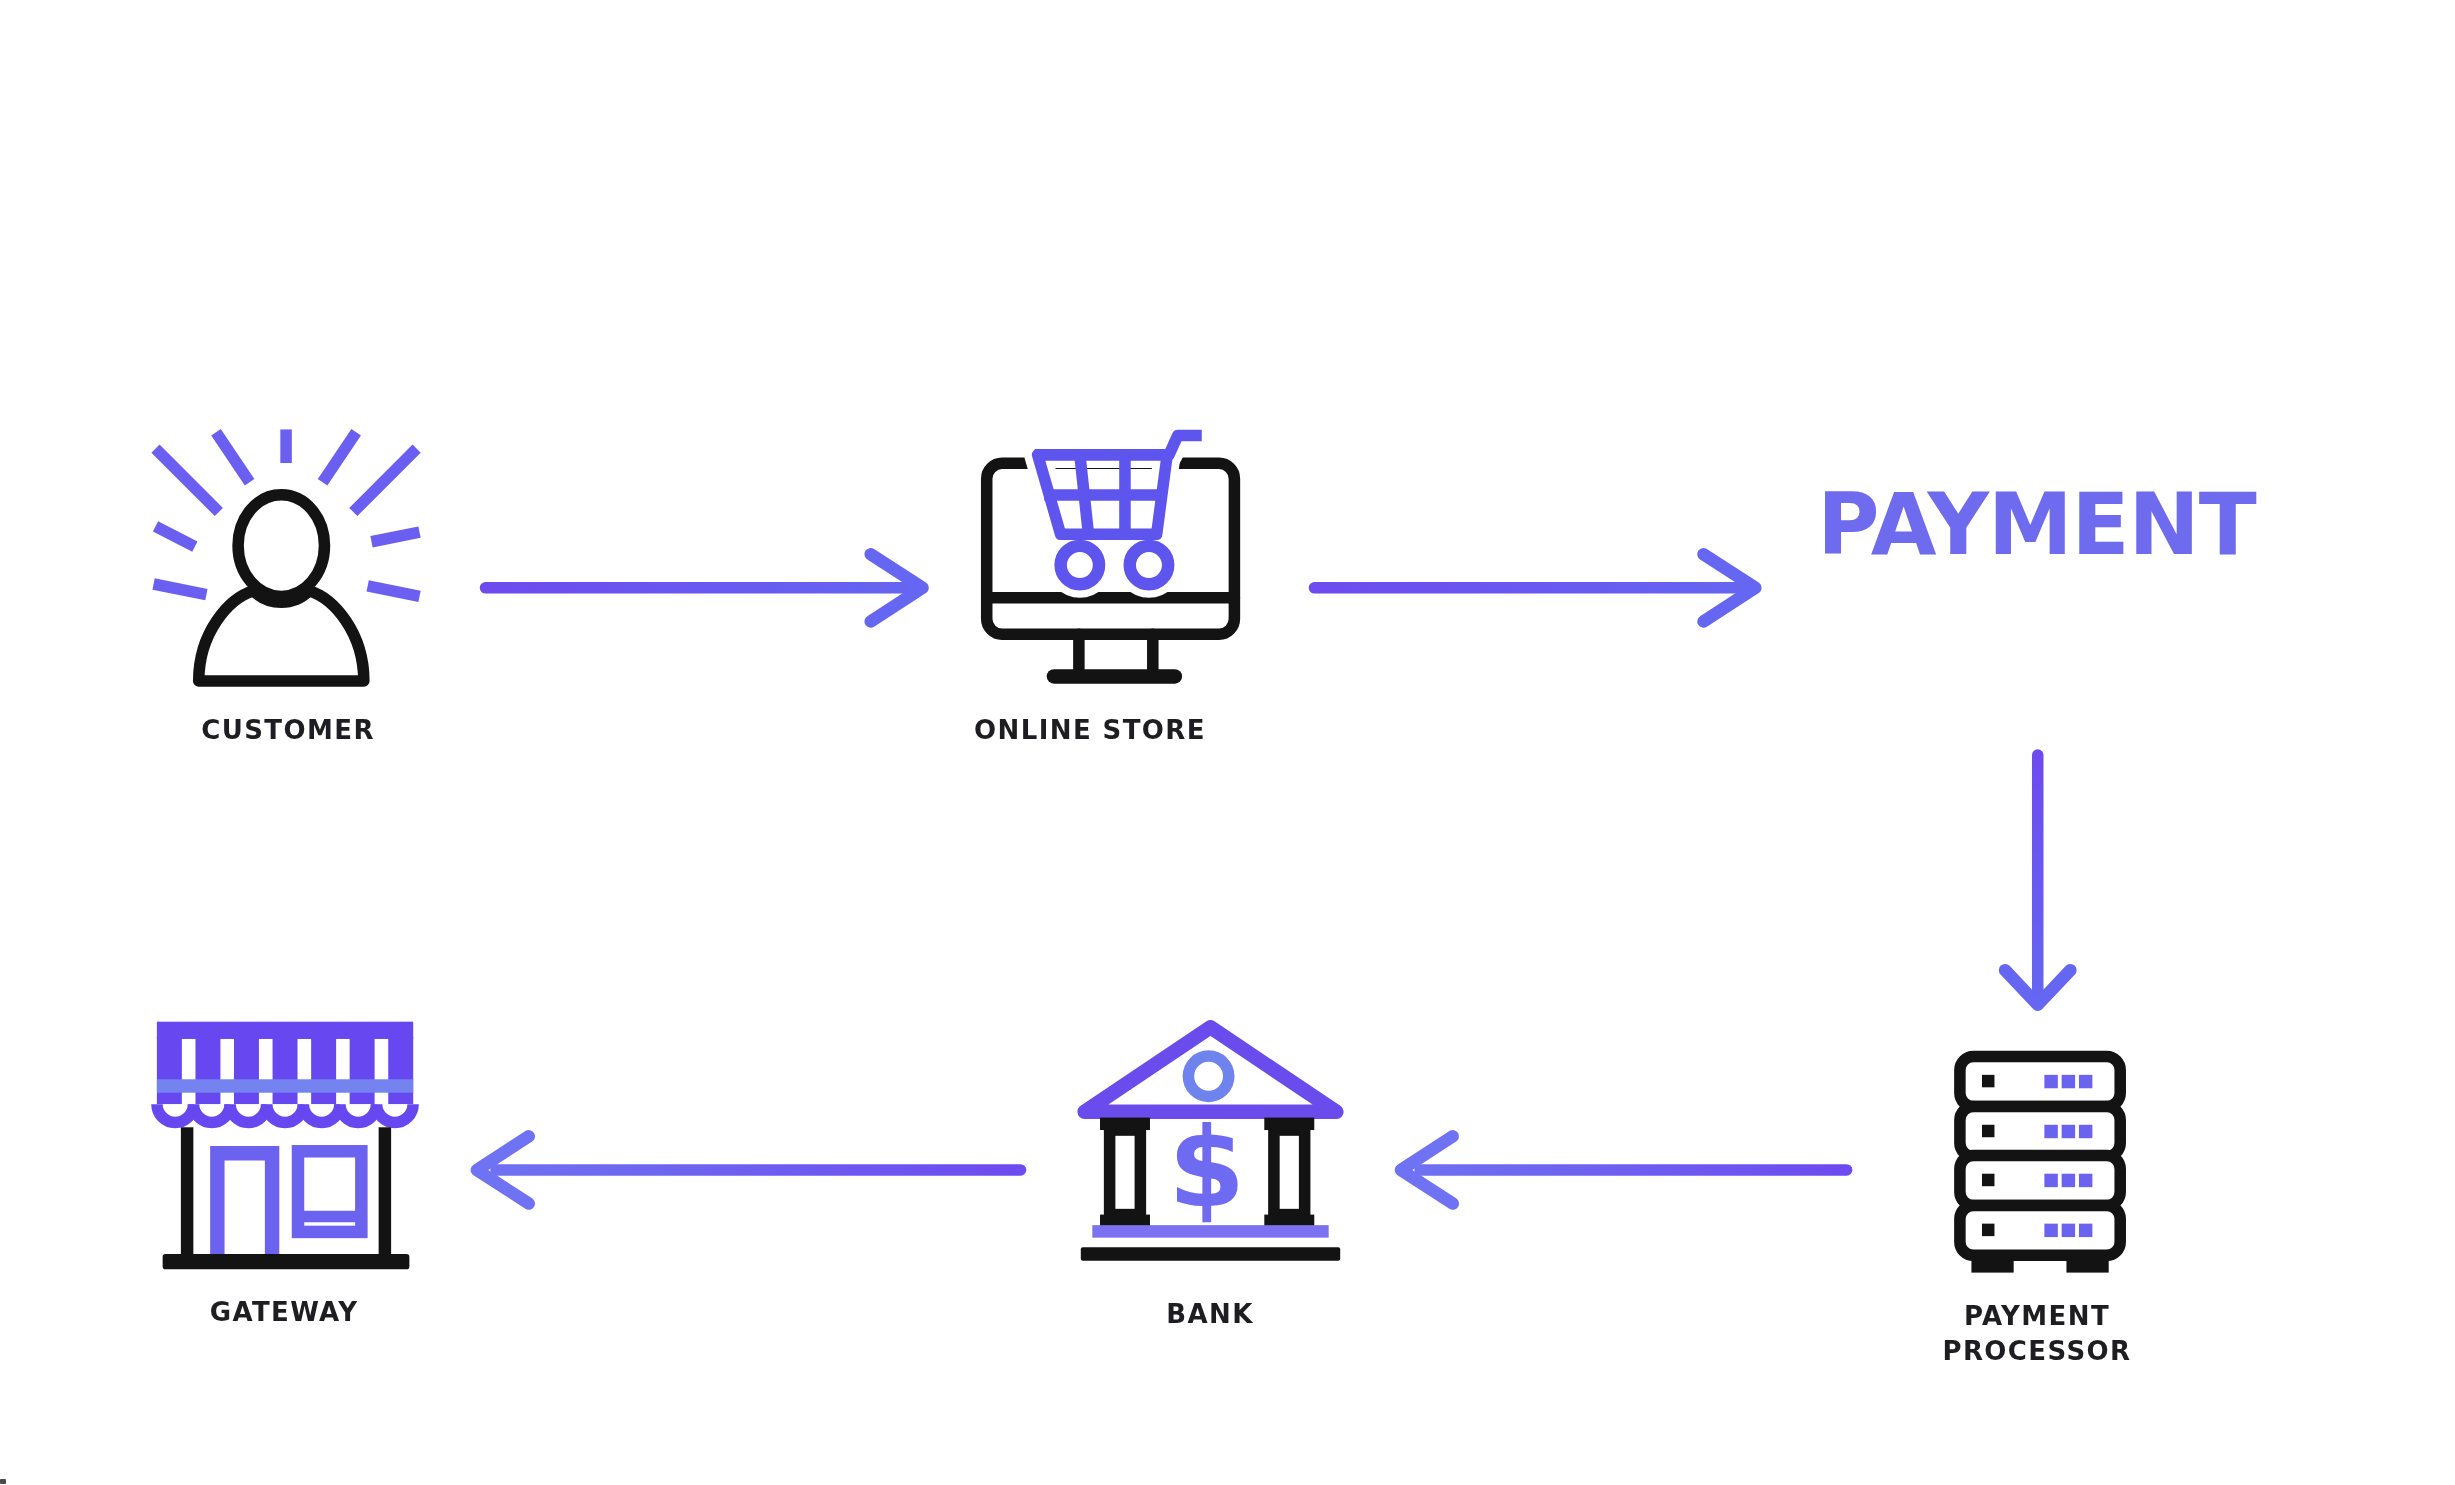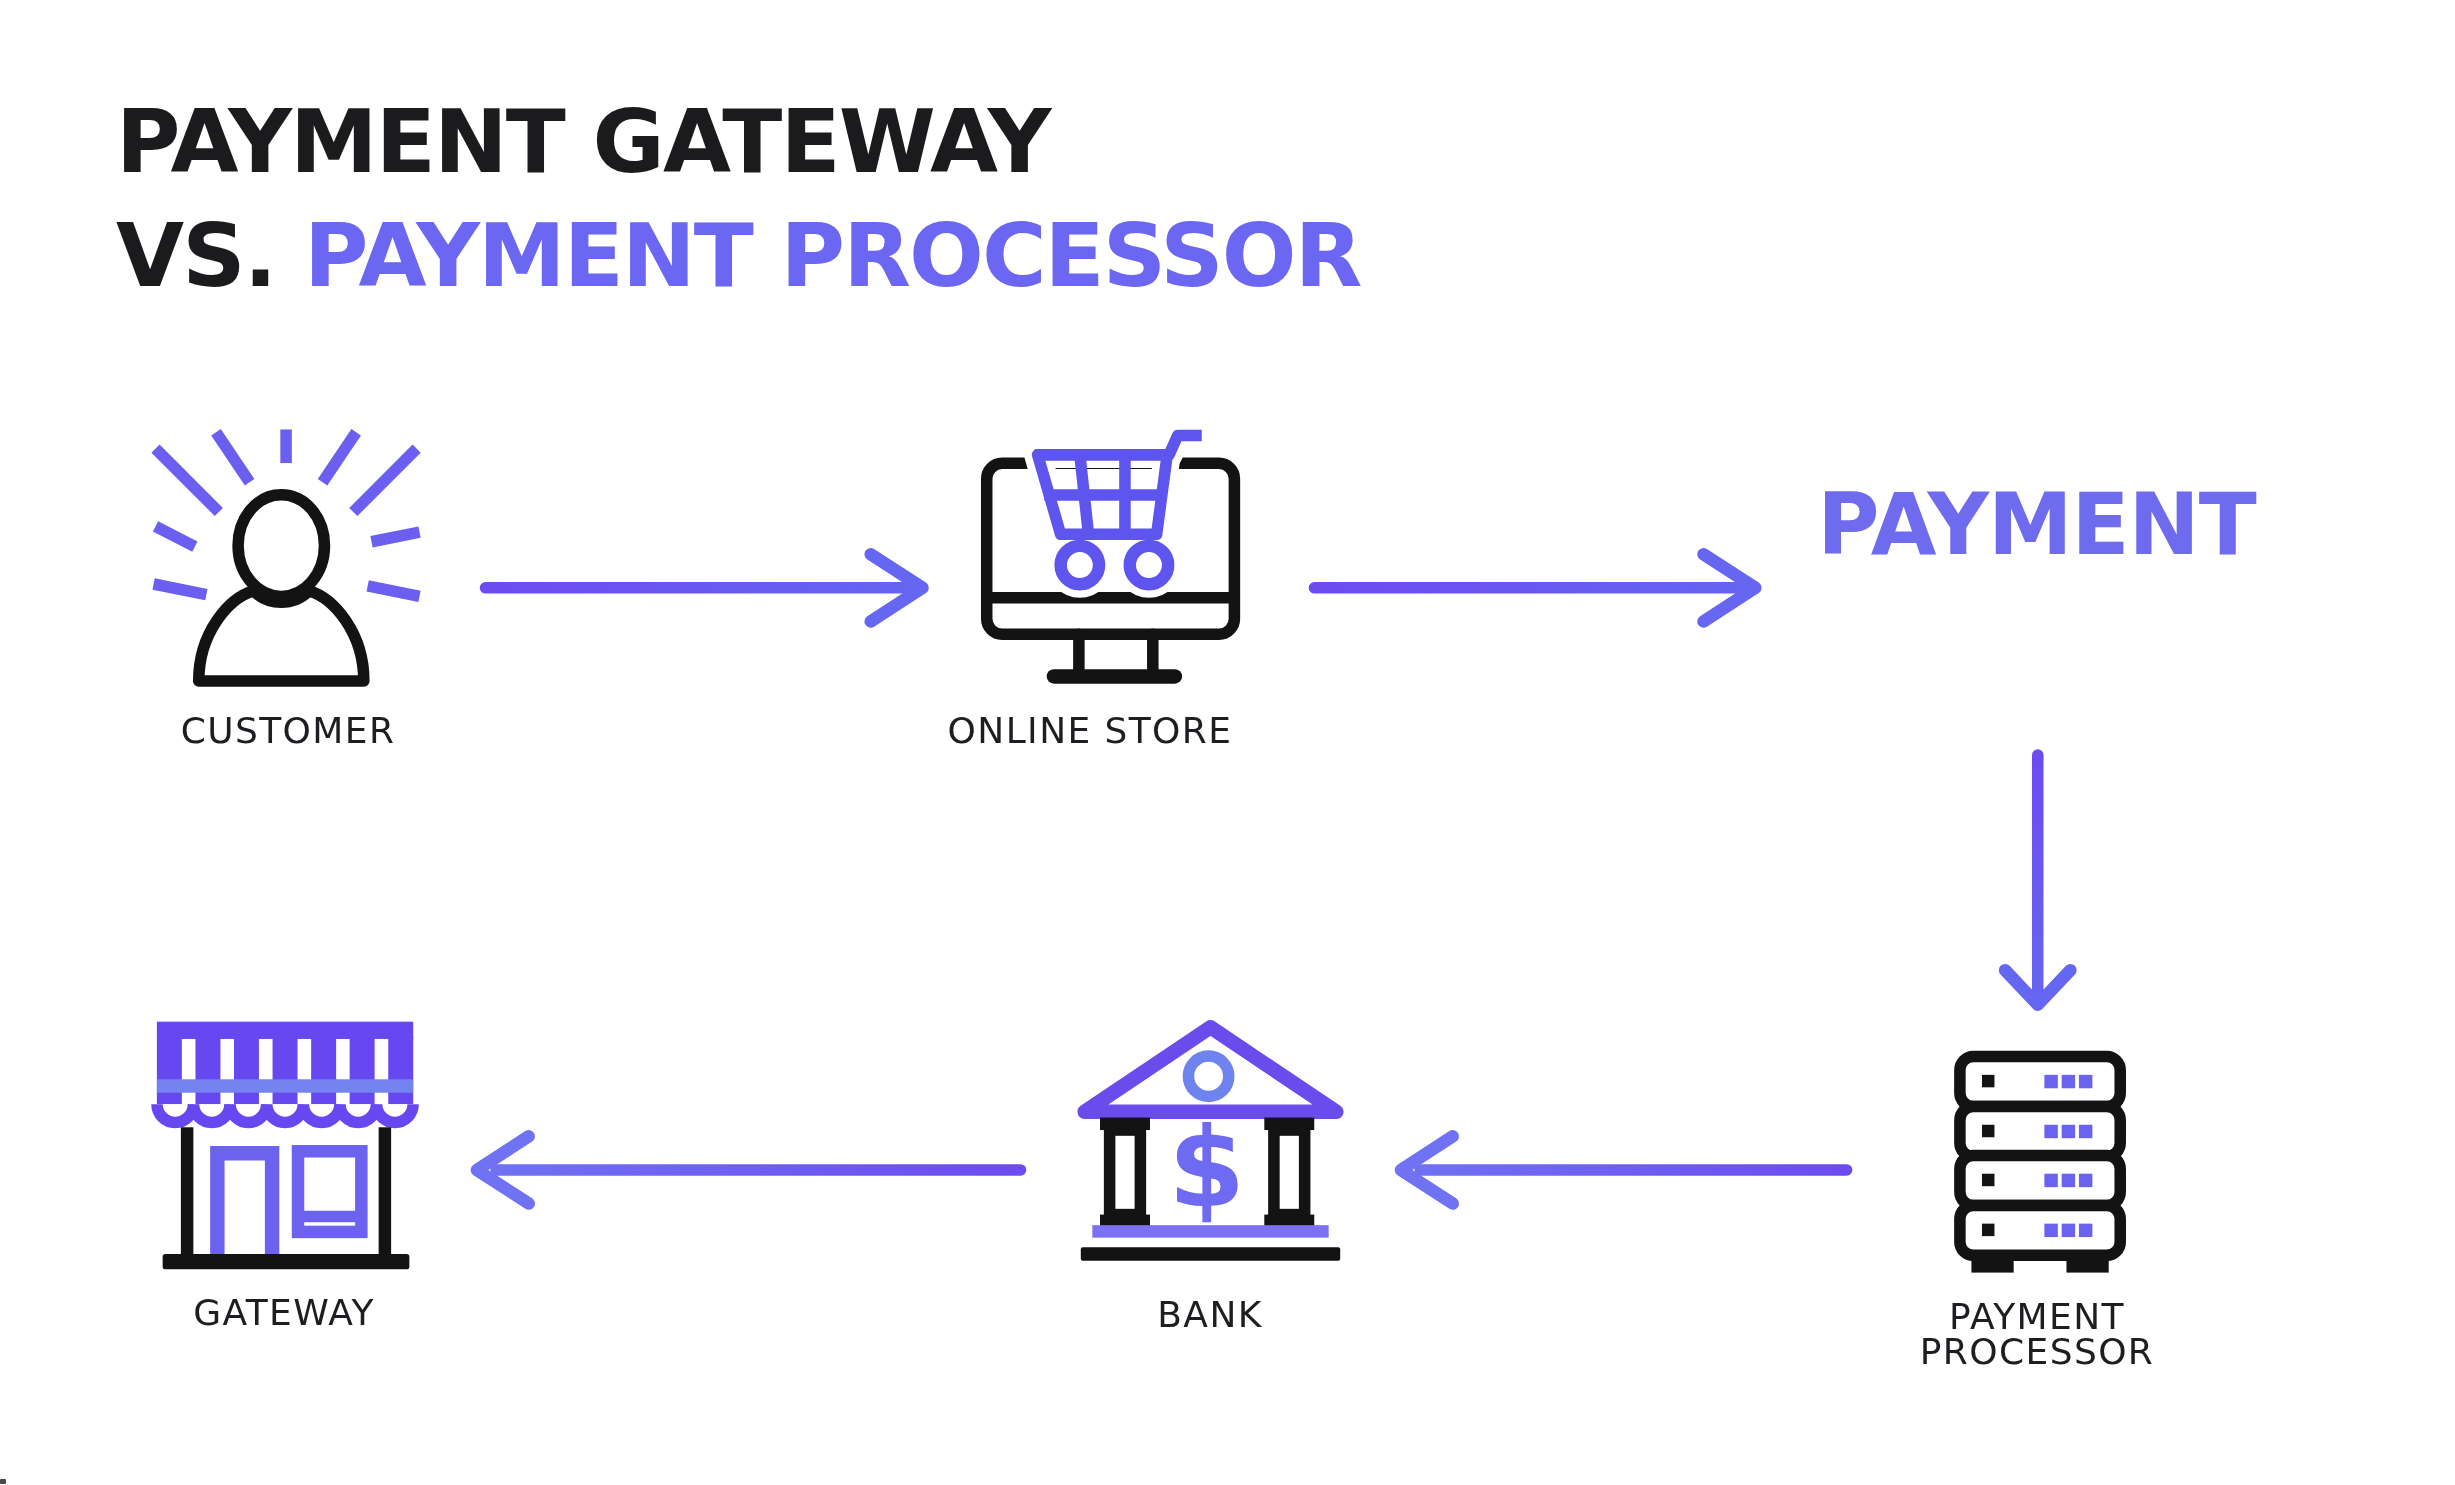"PAYMENT GATEWAY" div.title { html: <div> <div>PAYMENT GATEWAY</div> <div><span>VS. </span><span>PAYMENT PROCESSOR</span></div> </div> -> none }
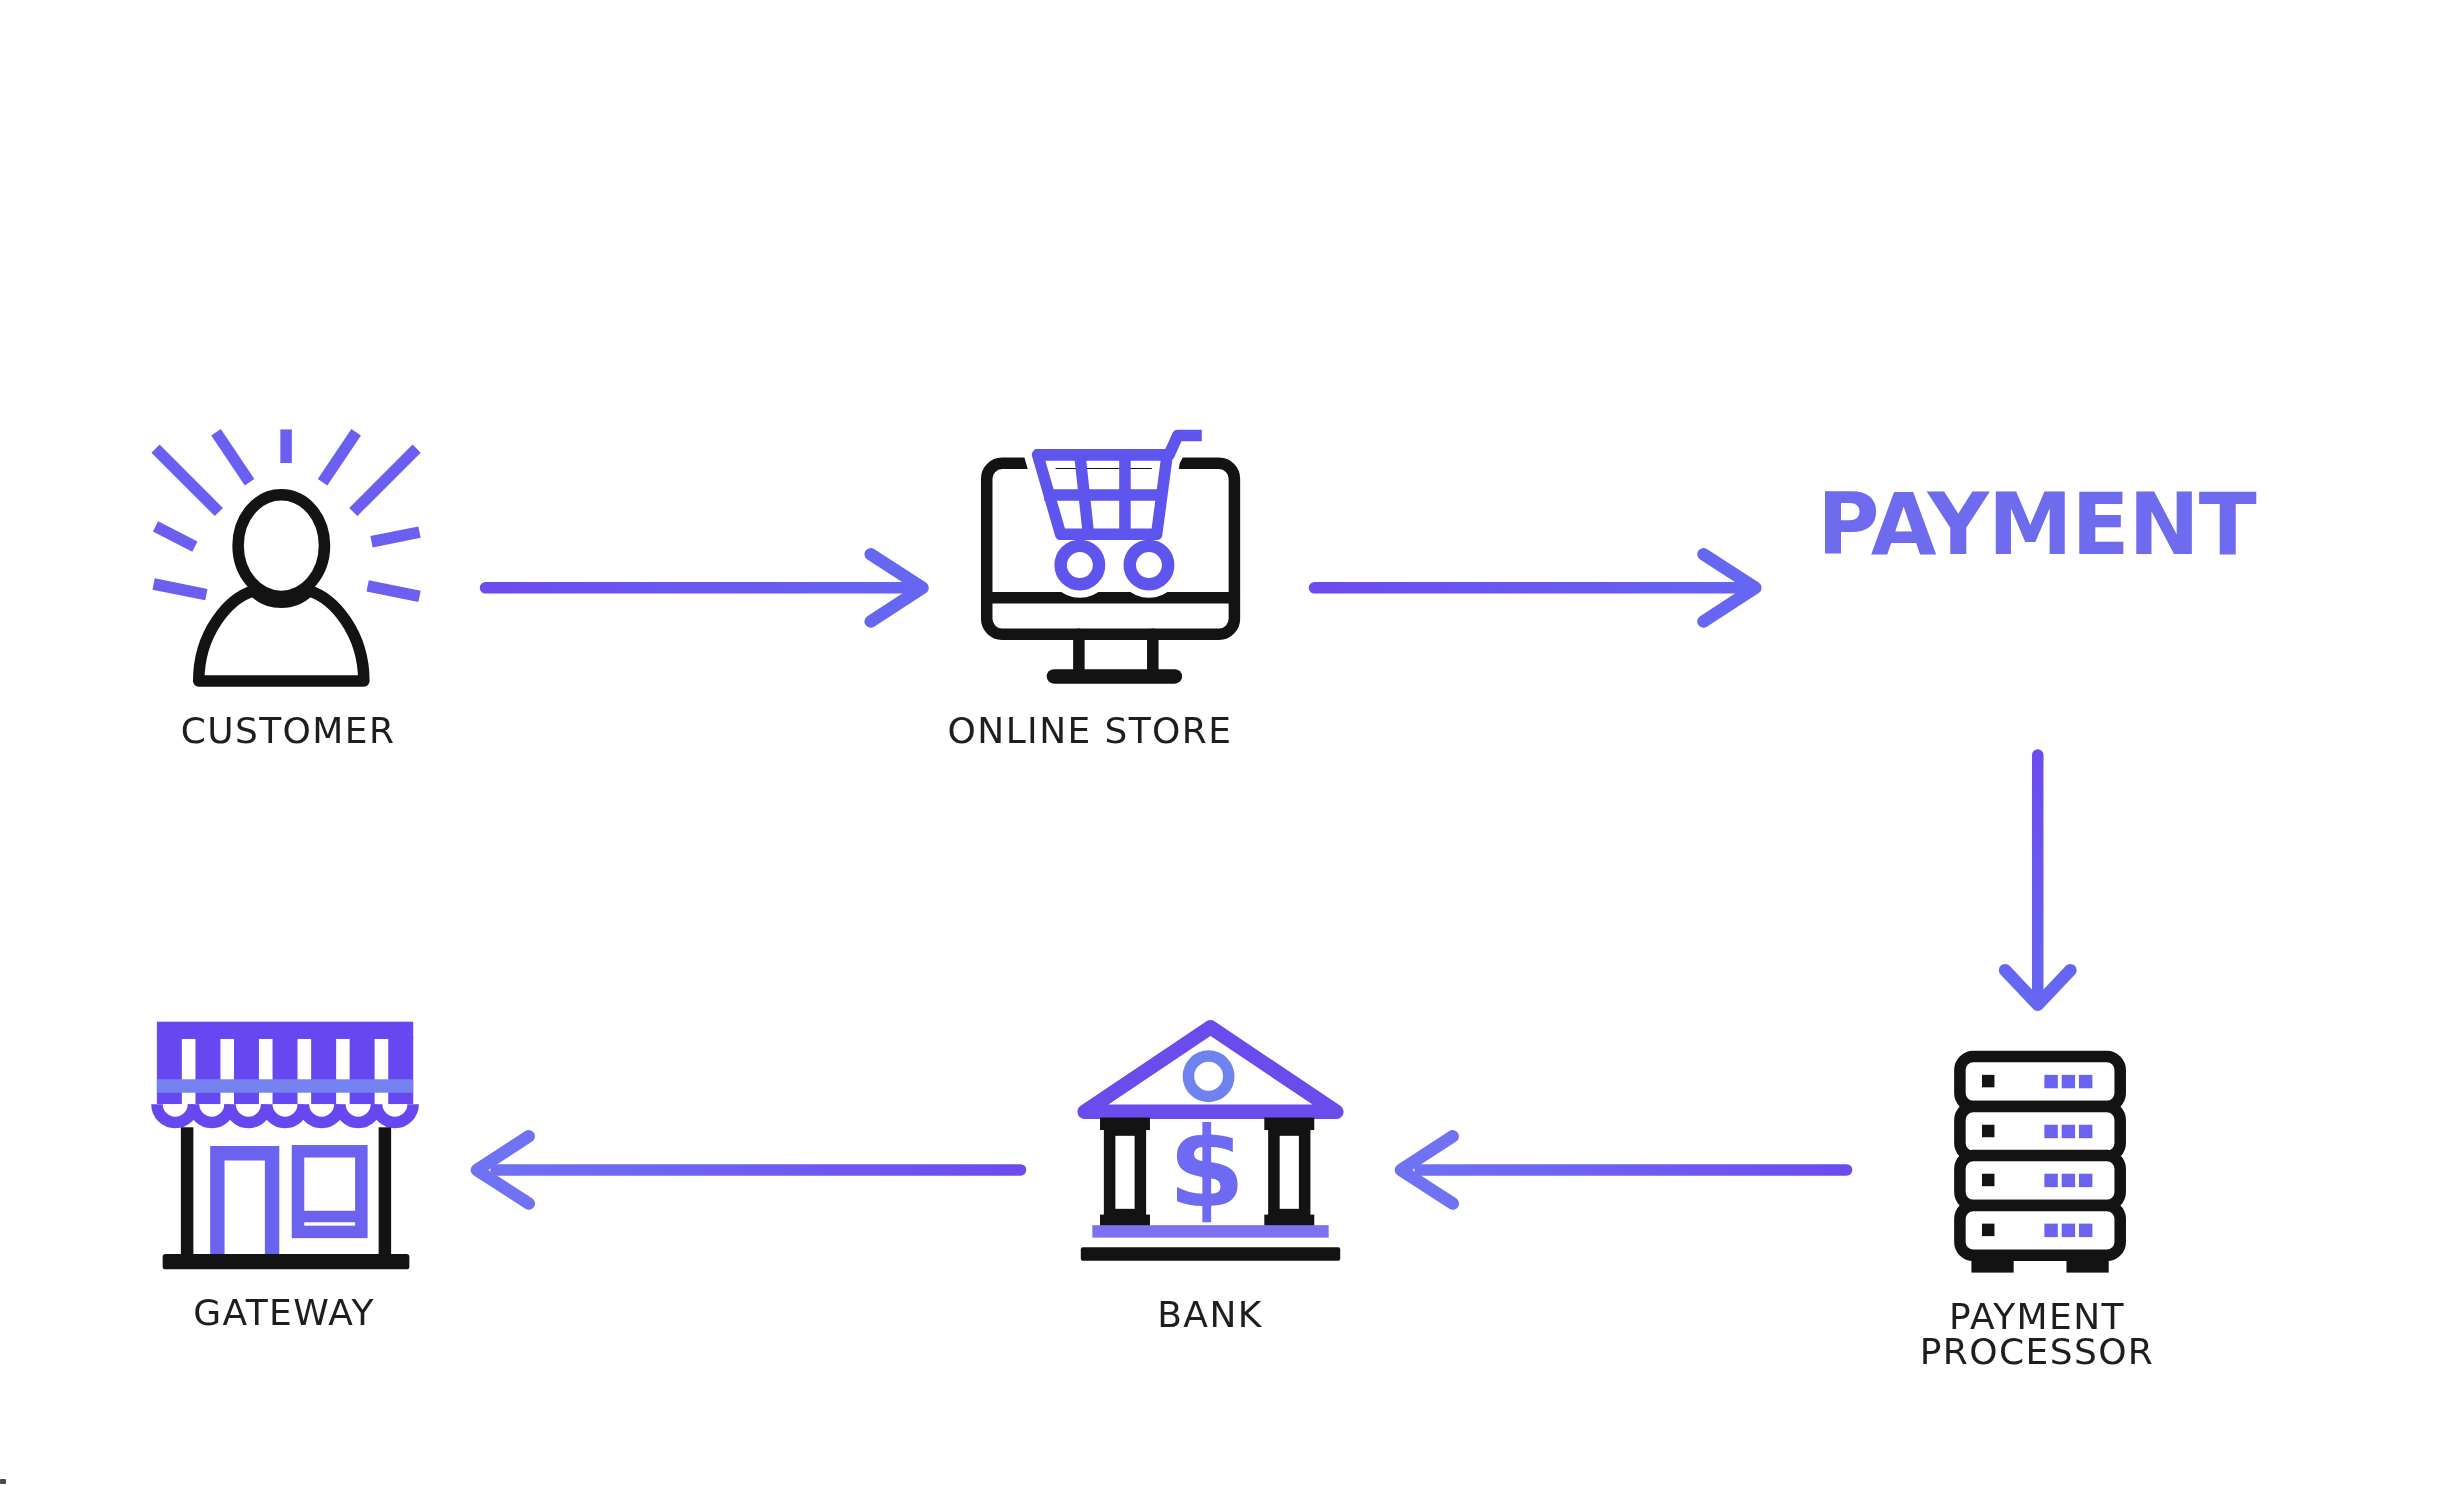"CUSTOMER" .node-label { font-size: 36px -> 26px; font-weight: 400 -> 700 }
